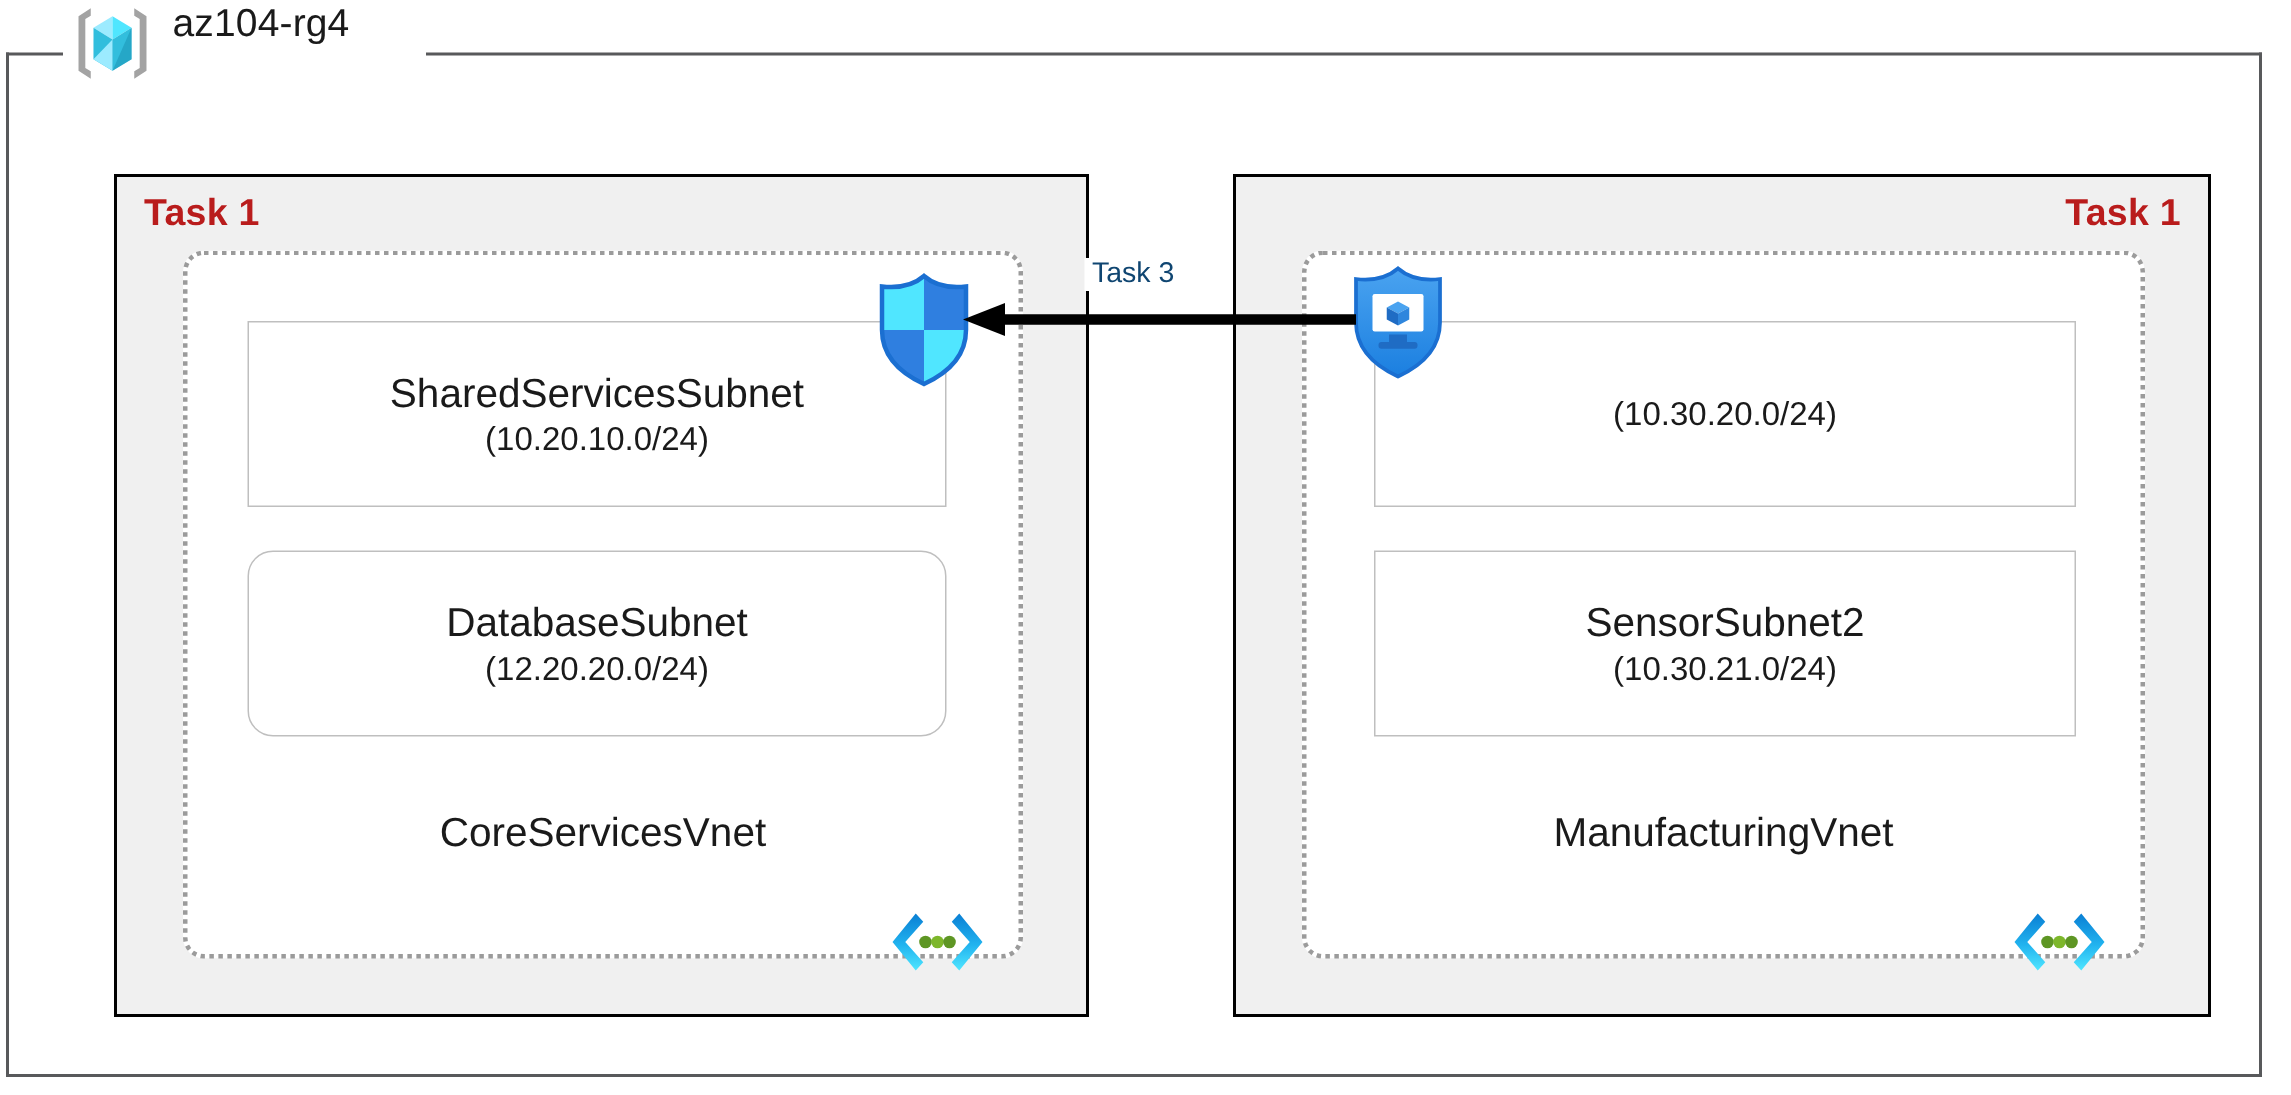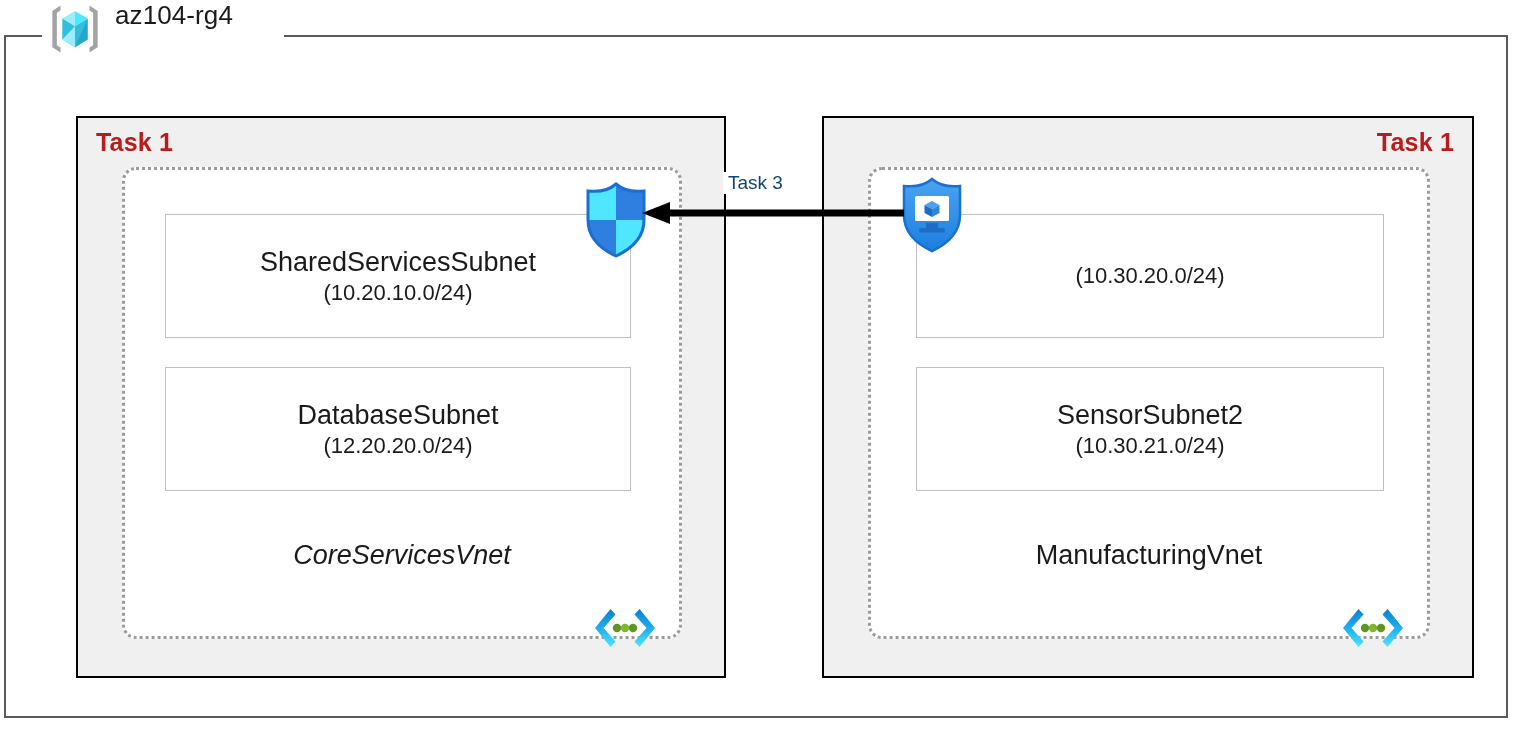"DatabaseSubnet" #subnet-database { border-radius: none -> 17px }
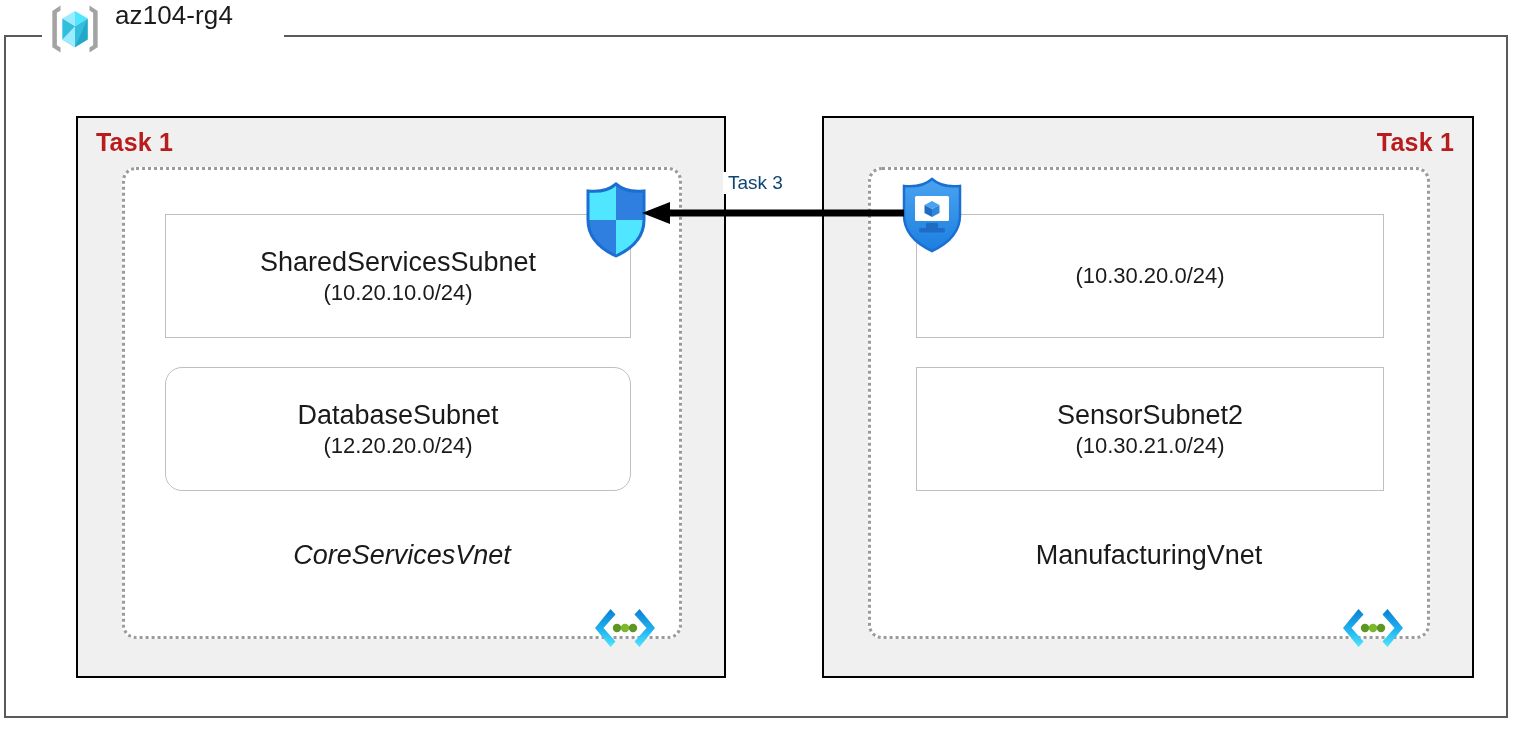"CoreServicesVnet" #vnet-caption-core { font-style: italic -> none }
